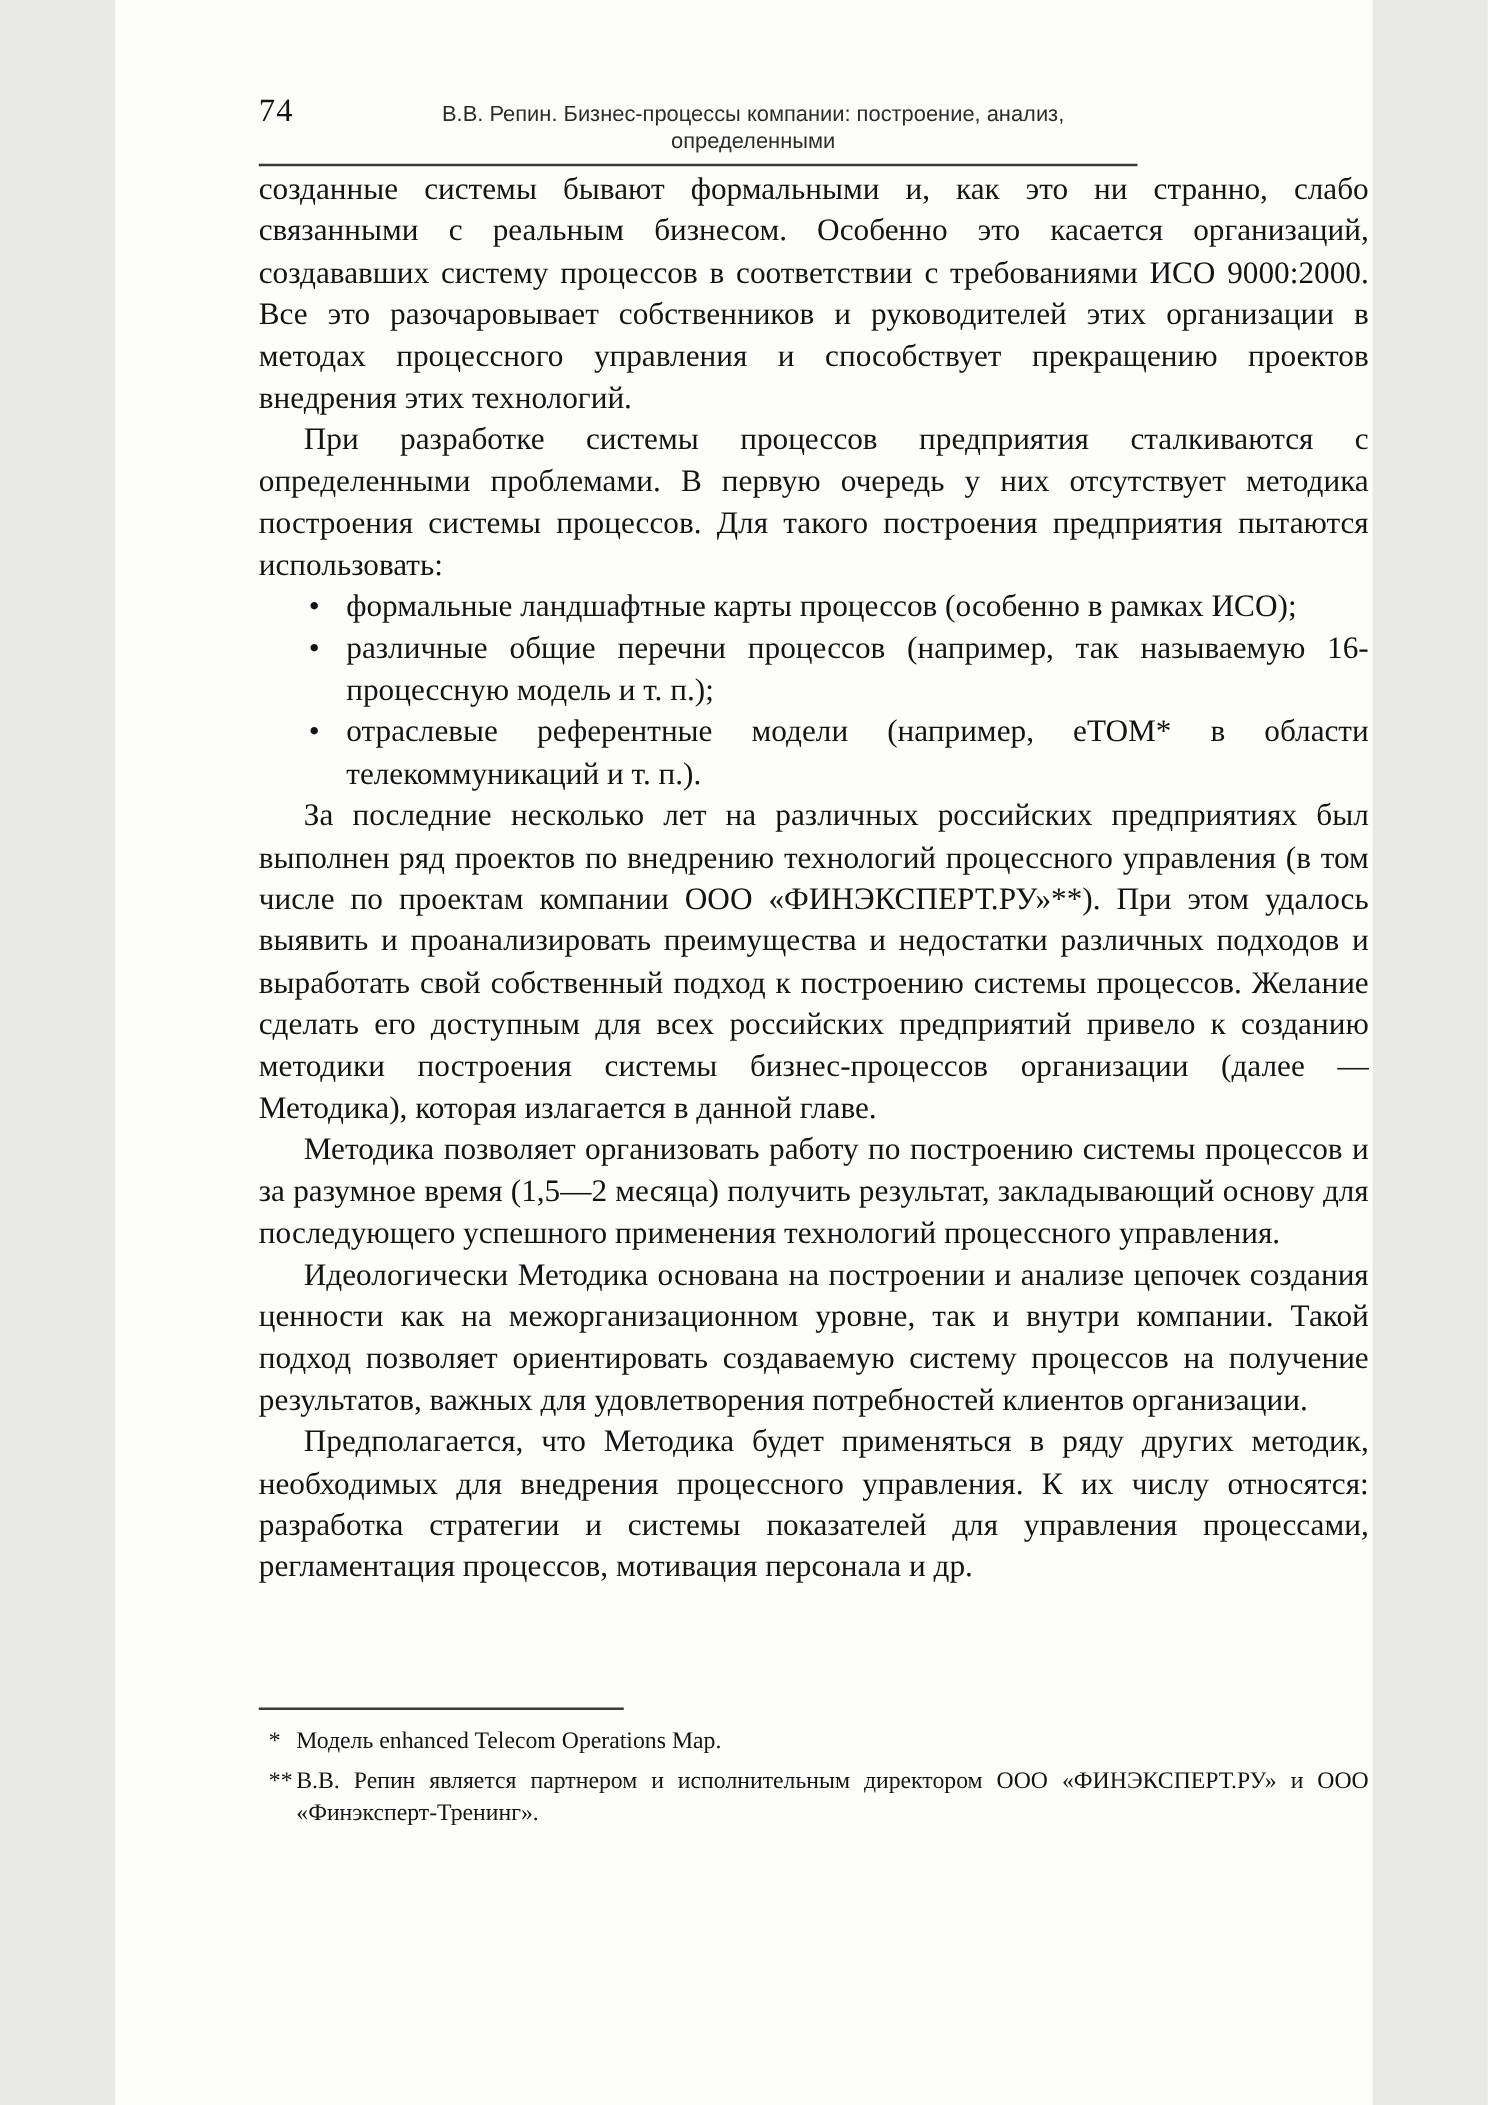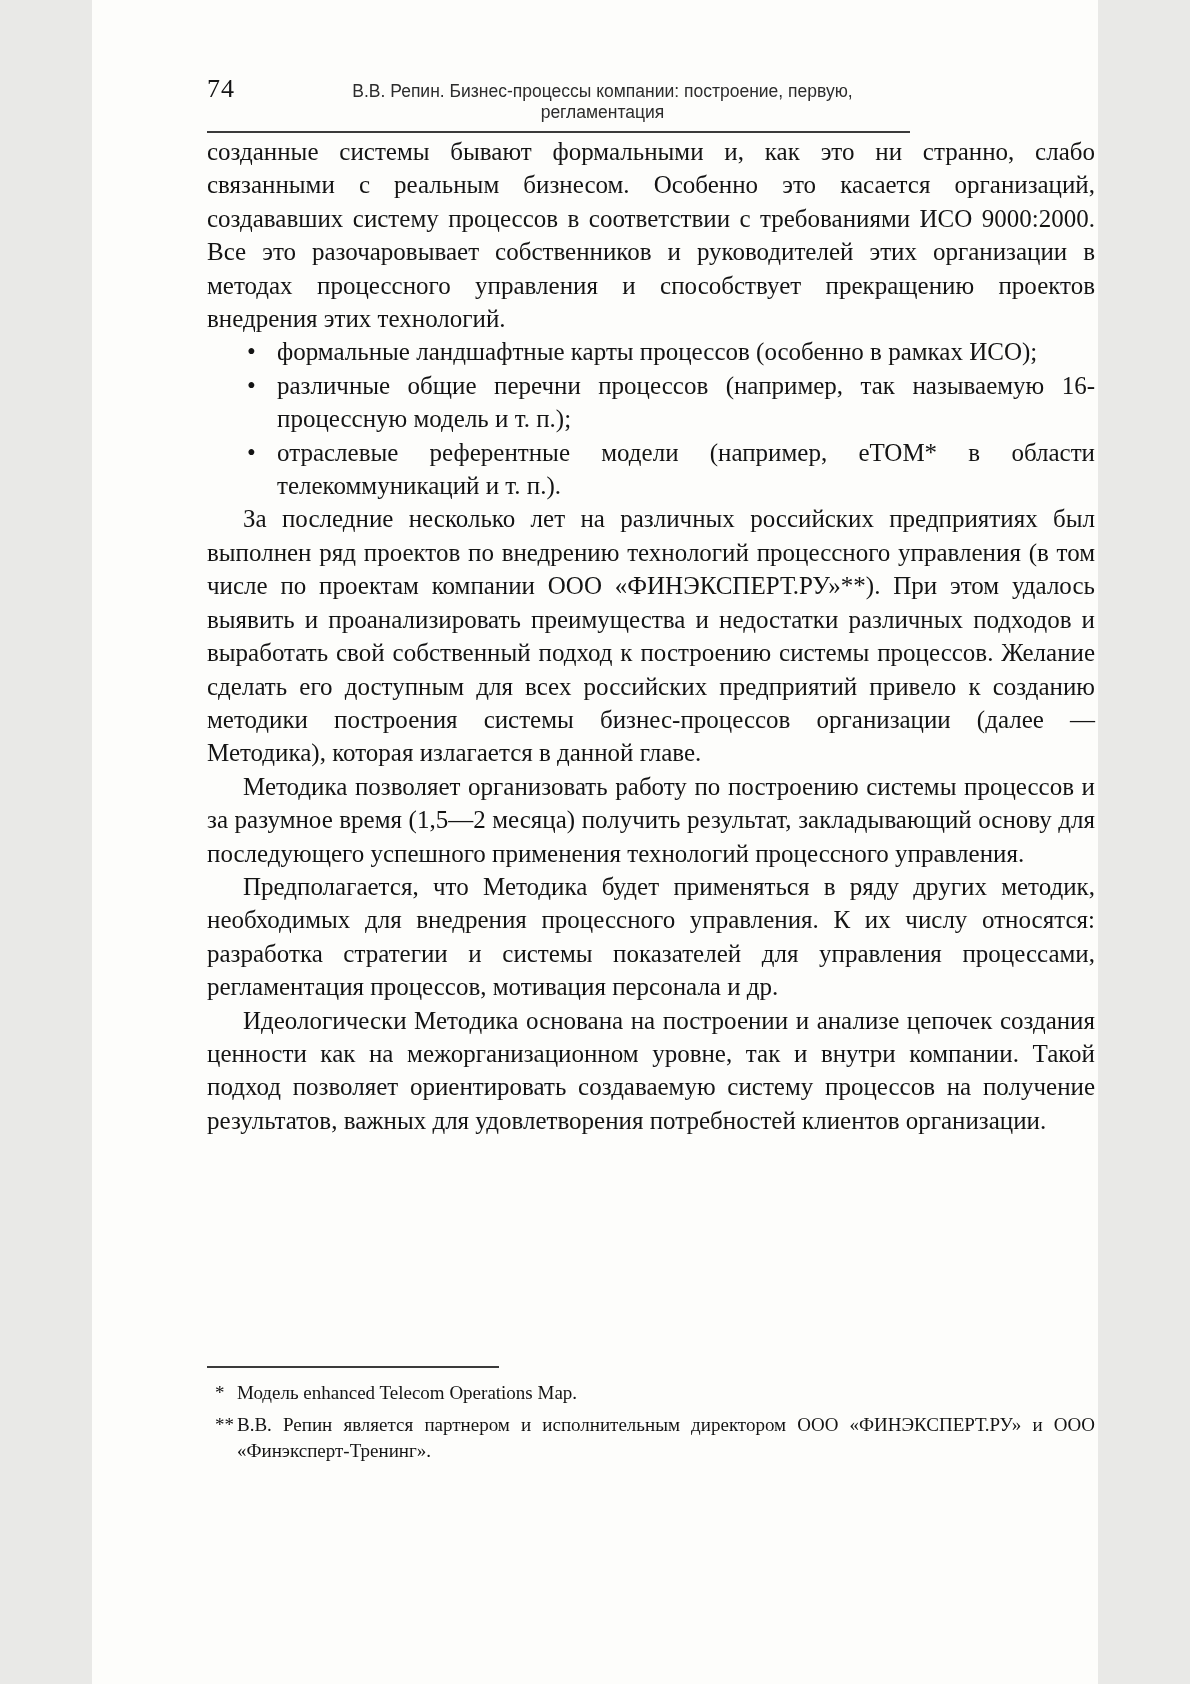"В.В. Репин. Бизнес-процессы компании:" span.running-title { text: первую, регламентация -> анализ, определенными }
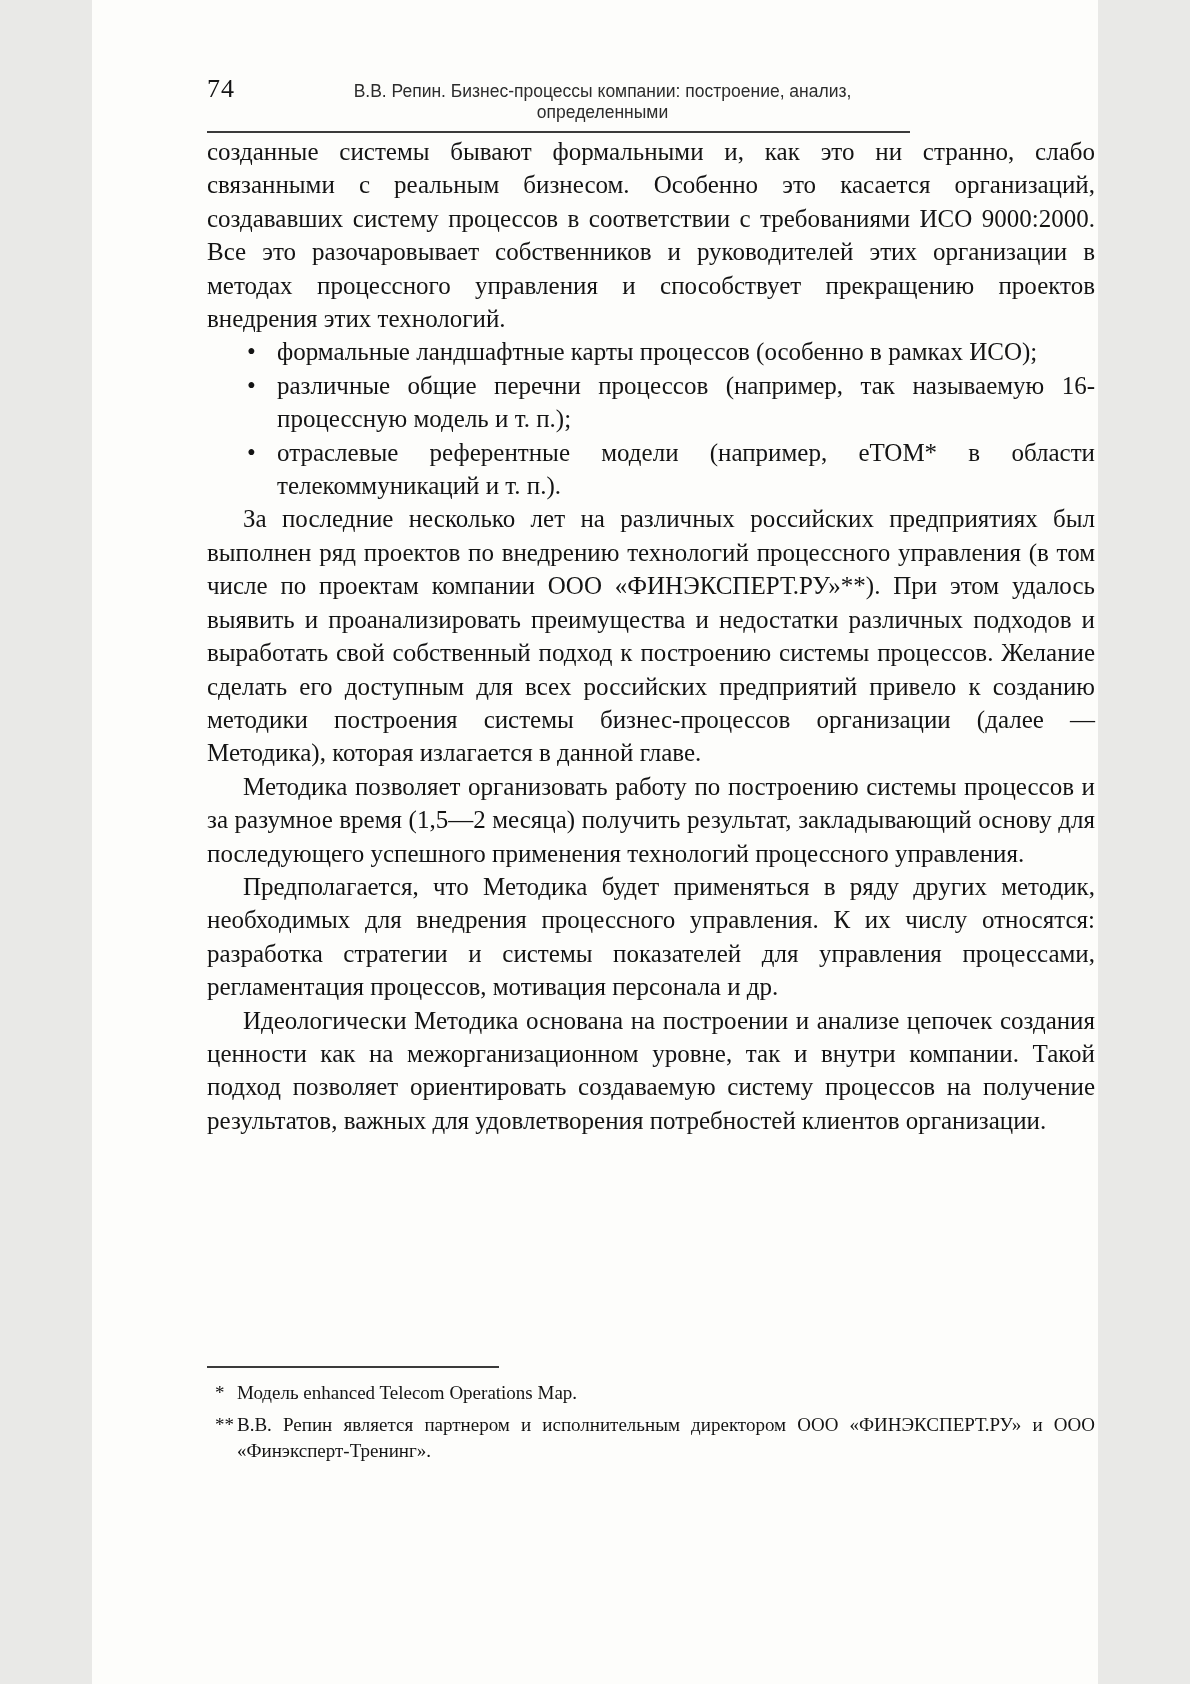"При разработке системы процессов" p.para { html: none -> <p>При разработке системы процессов предприятия сталкиваются с определенными проблемами. В первую очередь у них отсутствует методика построения системы процессов. Для такого построения предприятия пытаются использовать:</p> }
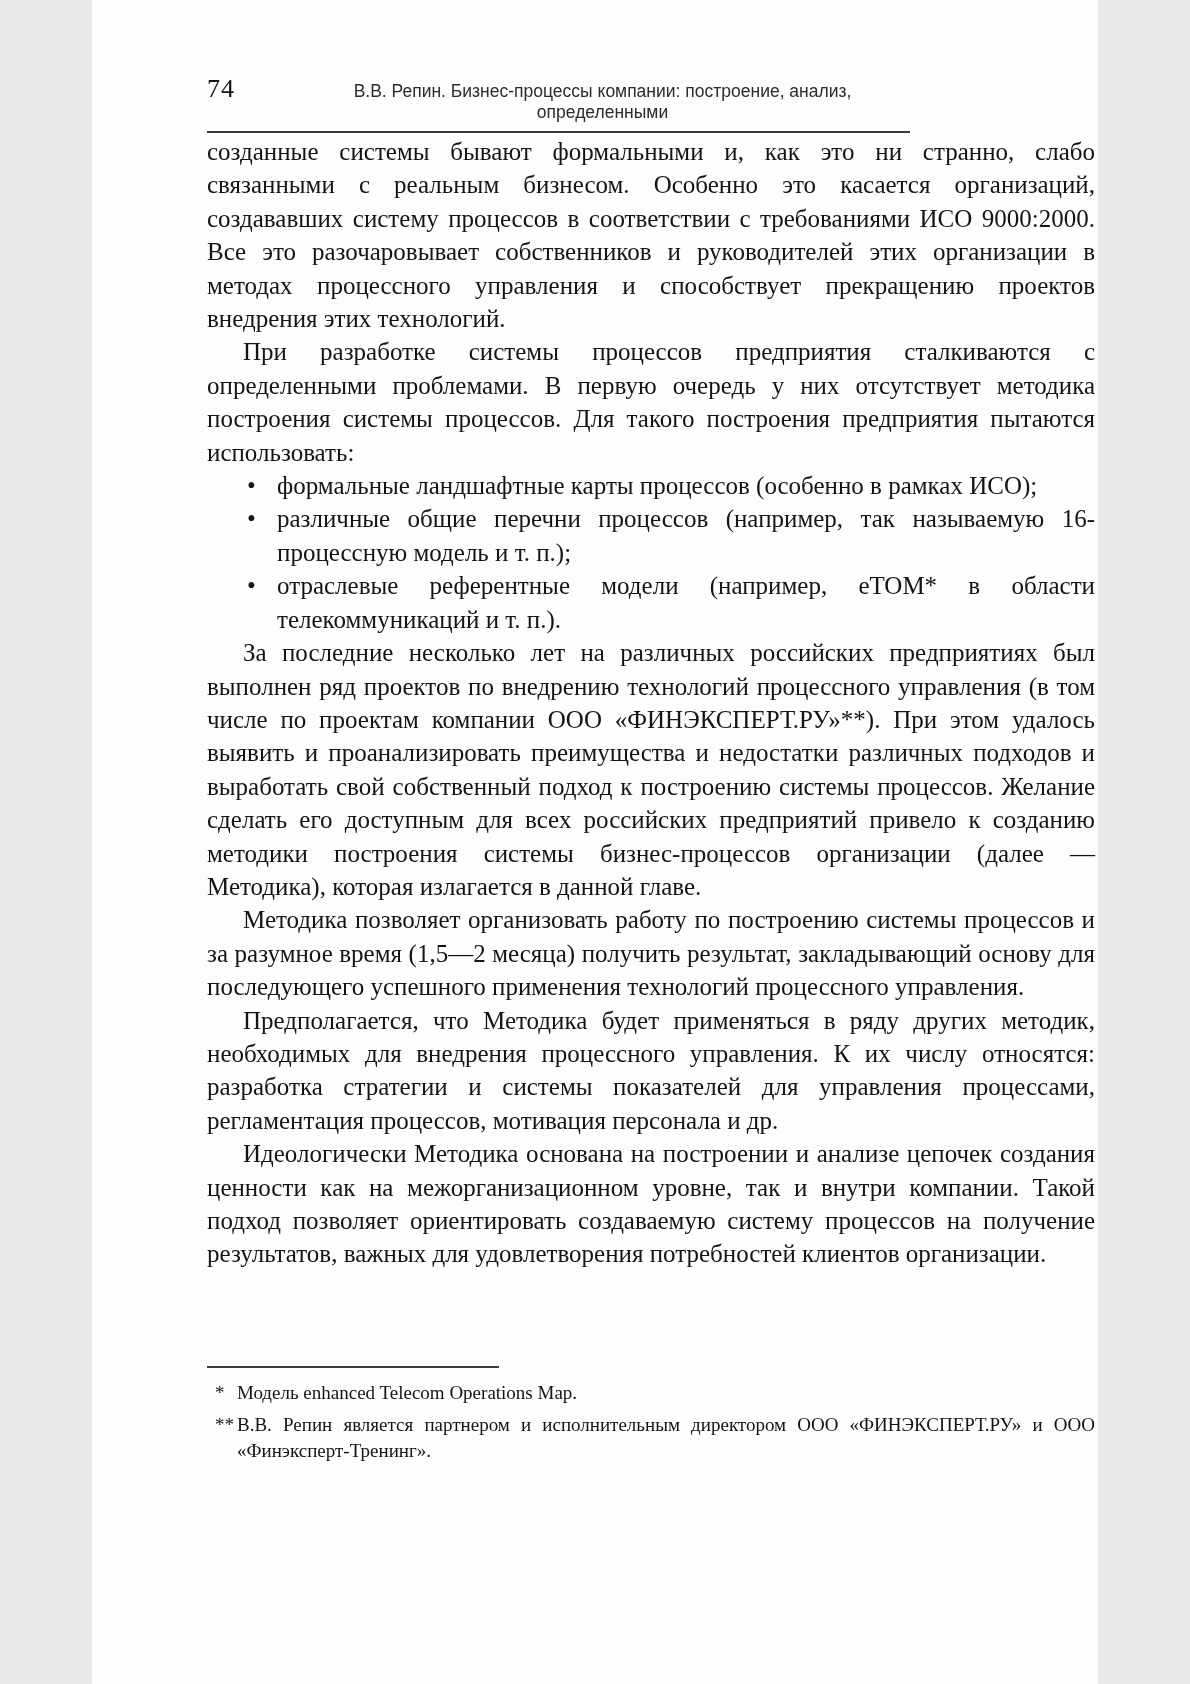"Предполагается, что Методика будет" p.para { order: before "Идеологически Методика основана на" -> after "Идеологически Методика основана на" }
